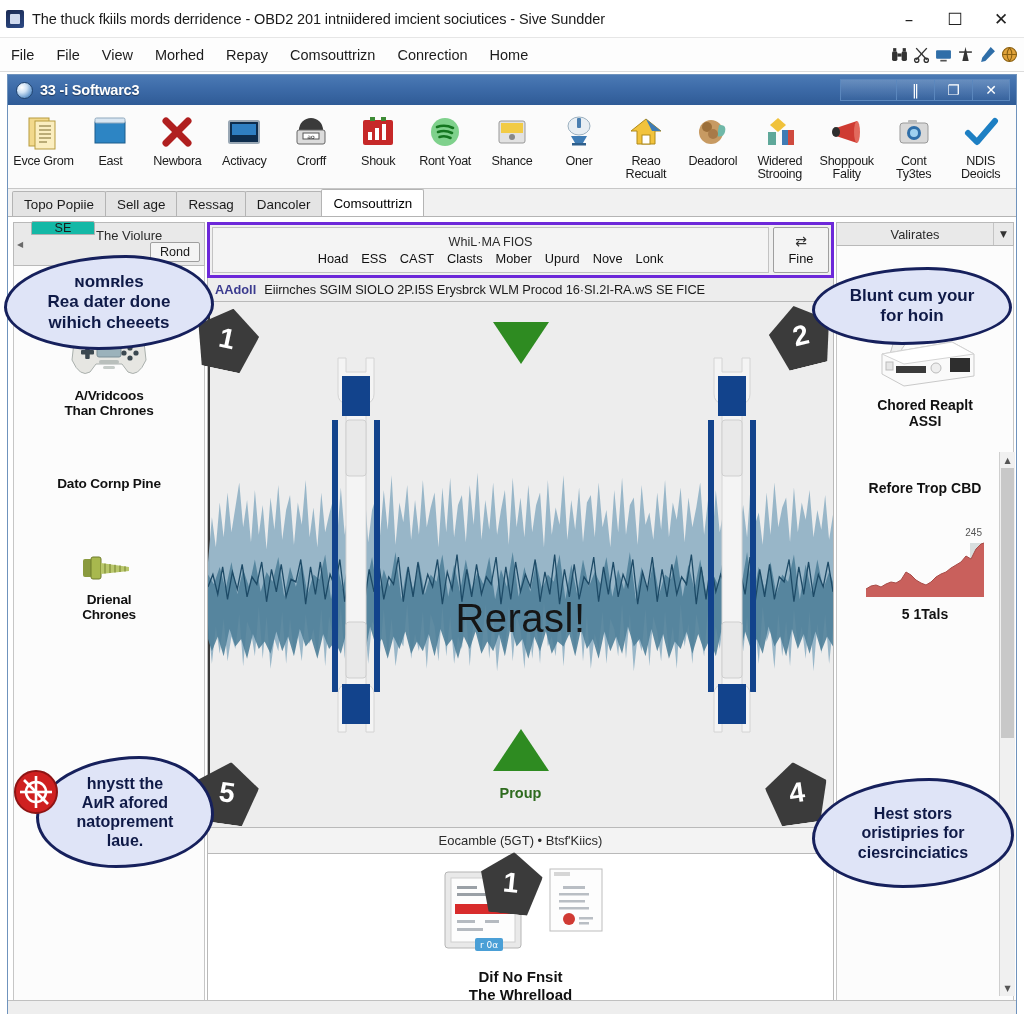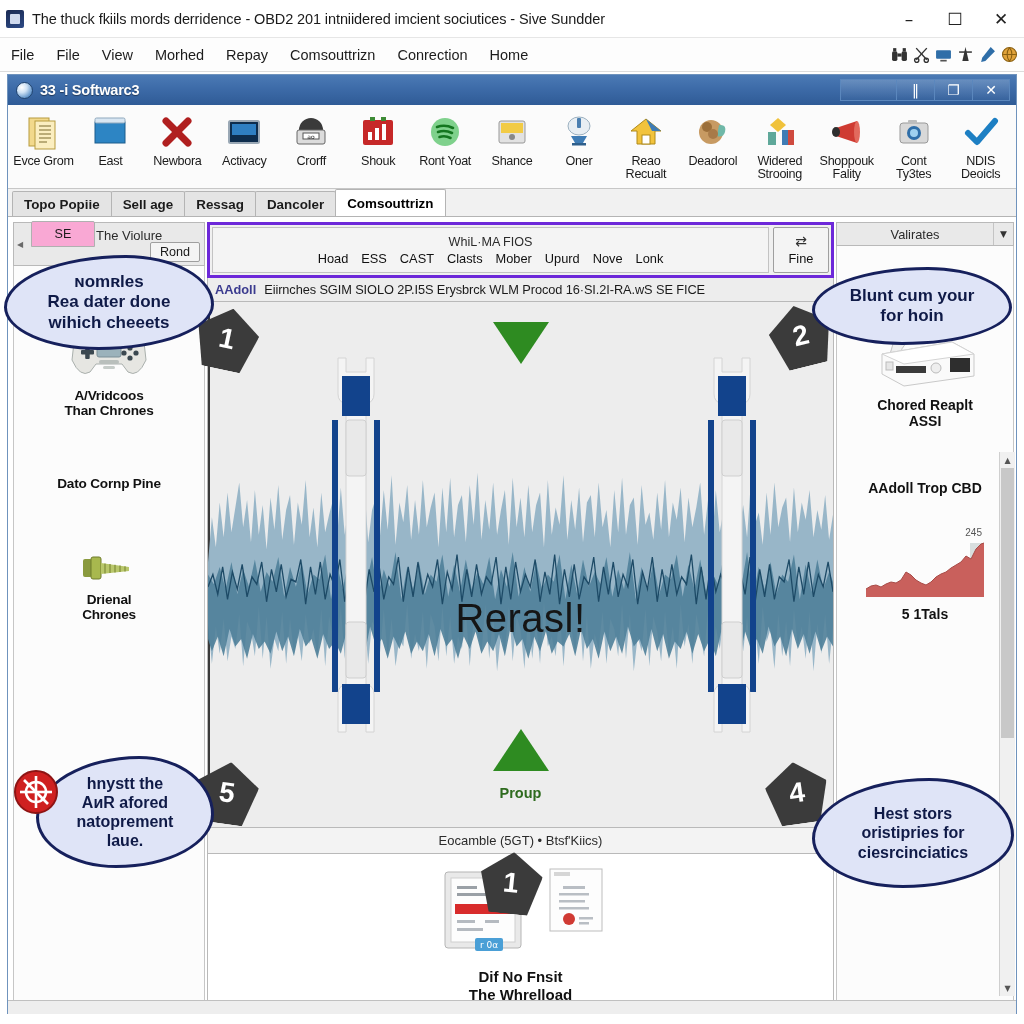"Topo Popiie" .tab { font-weight: bold -> none }
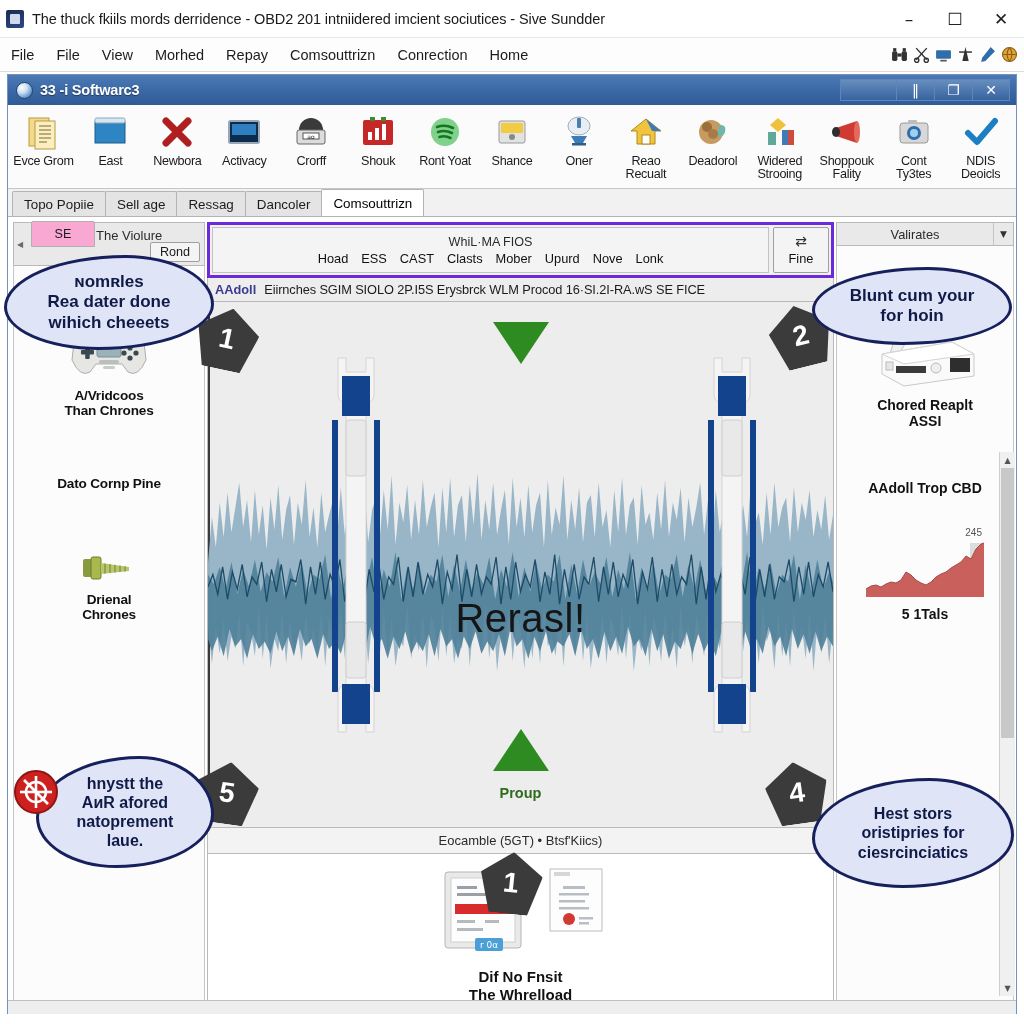"SE" .lp-subtab { background: #f9a8d4 -> #14b8a6; height: 26px -> 14px }
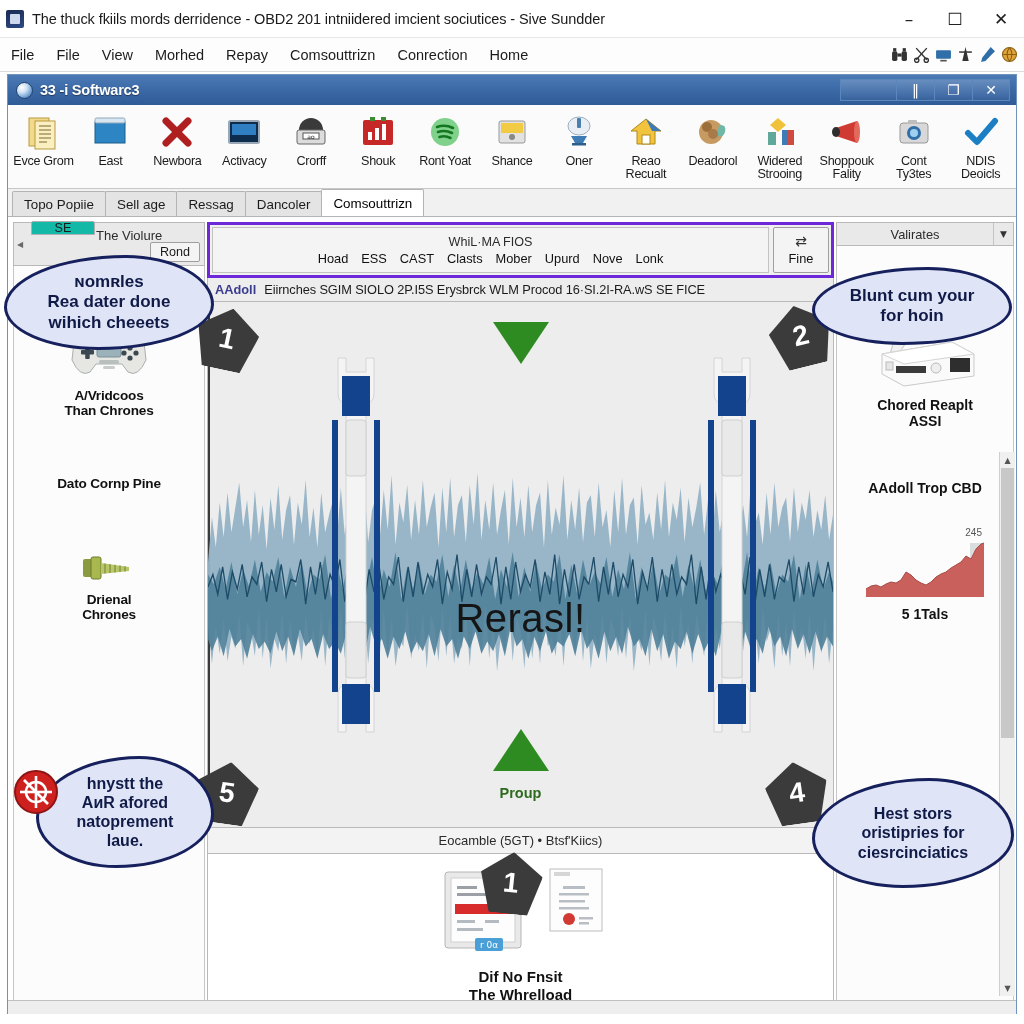"AAdoll Trop CBD" div.rp-cap { text: AAdoll -> Refore }
